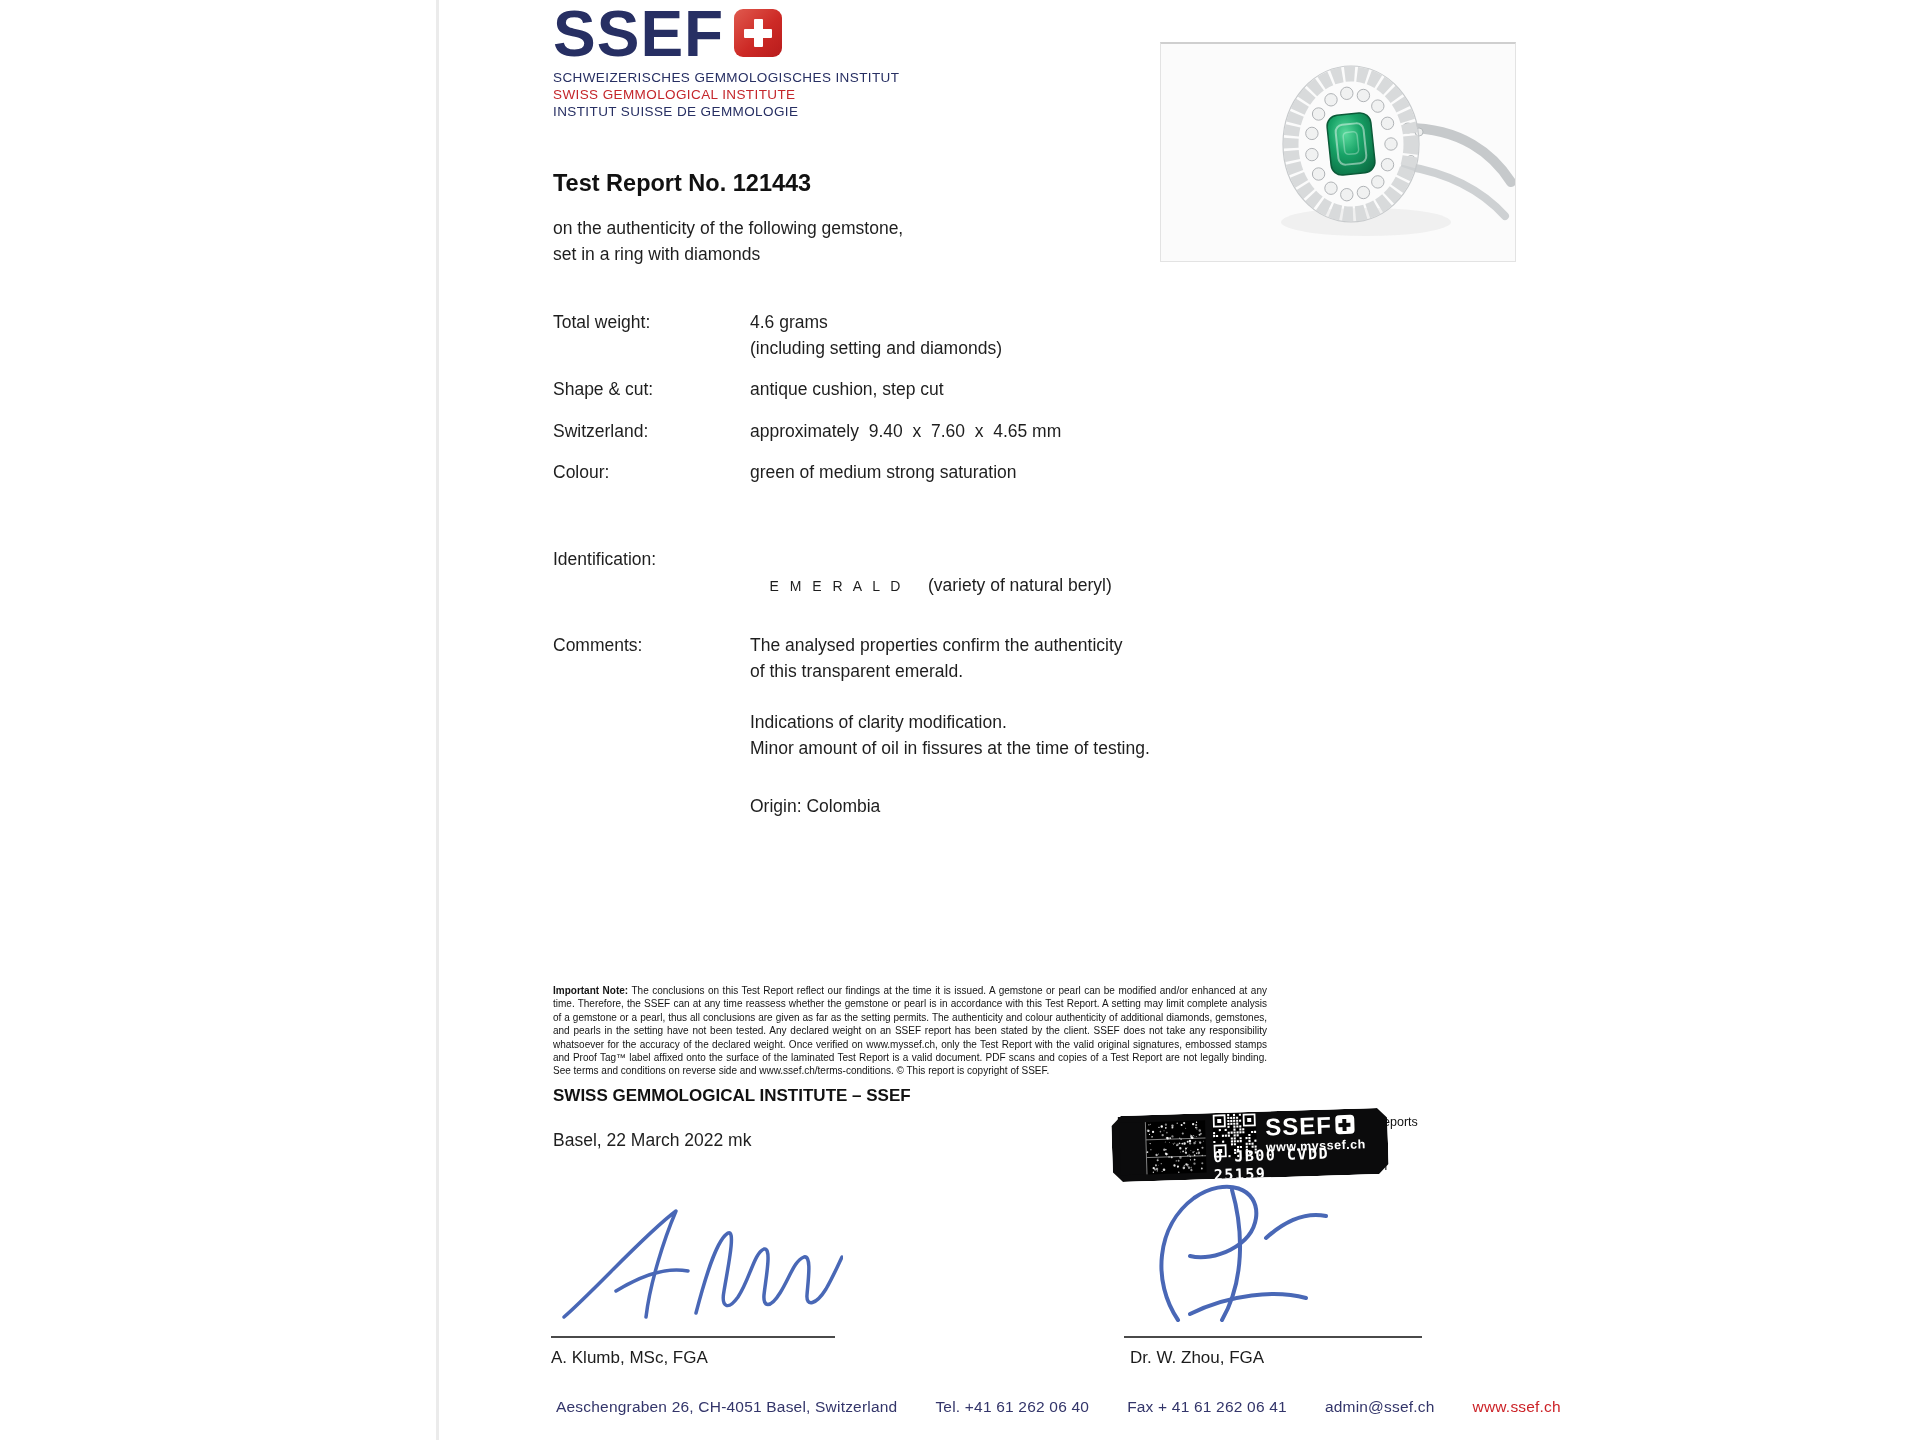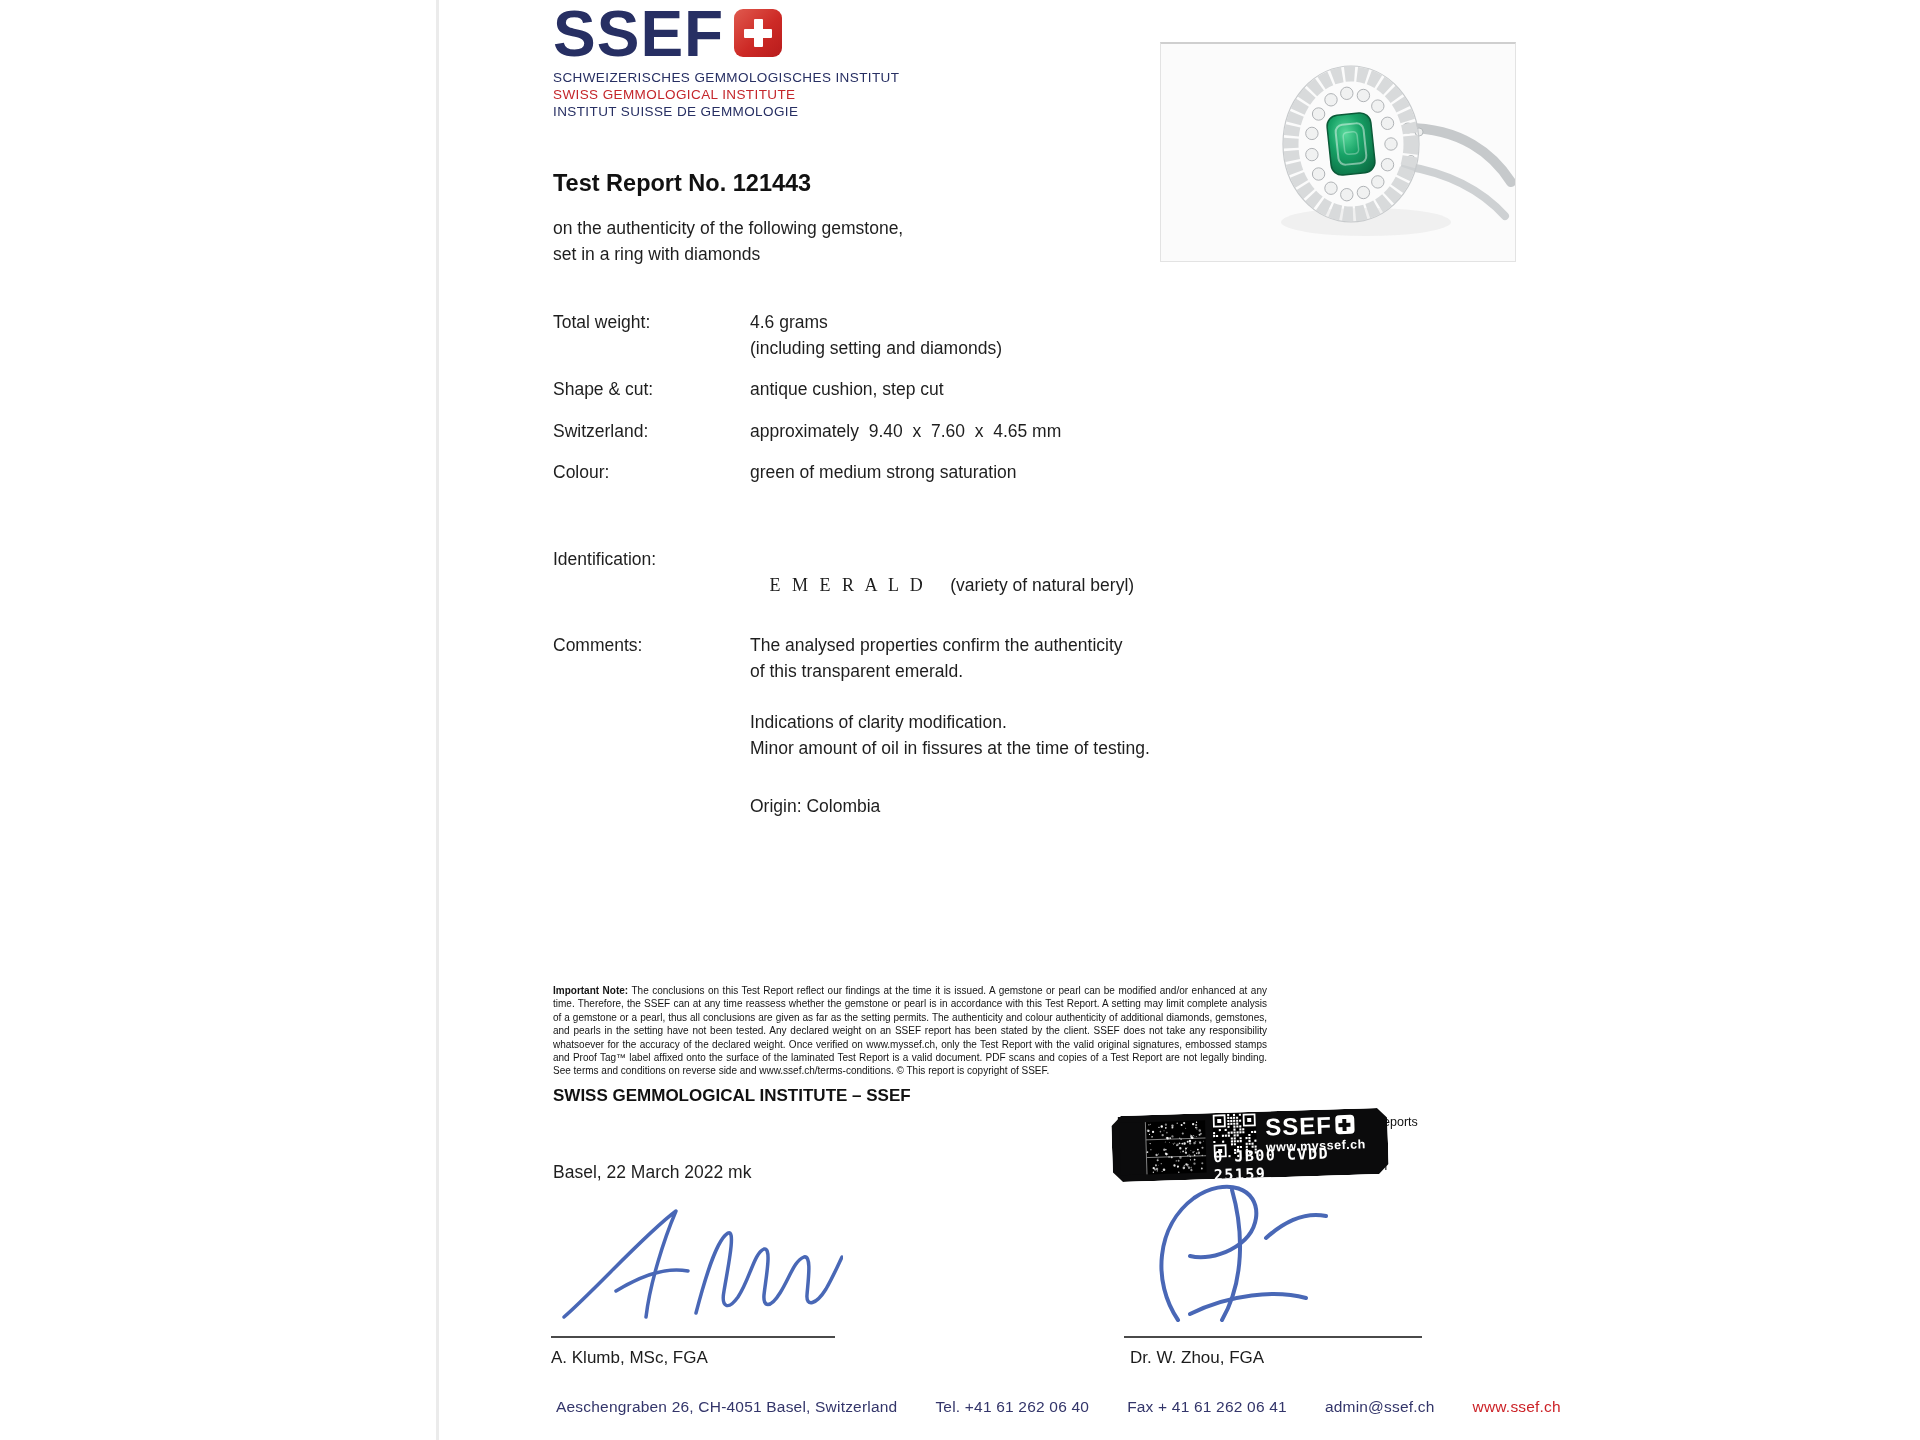"E M E R A" .emerald-word { font-family: Liberation Serif, serif -> none; font-size: 18px -> 14px }
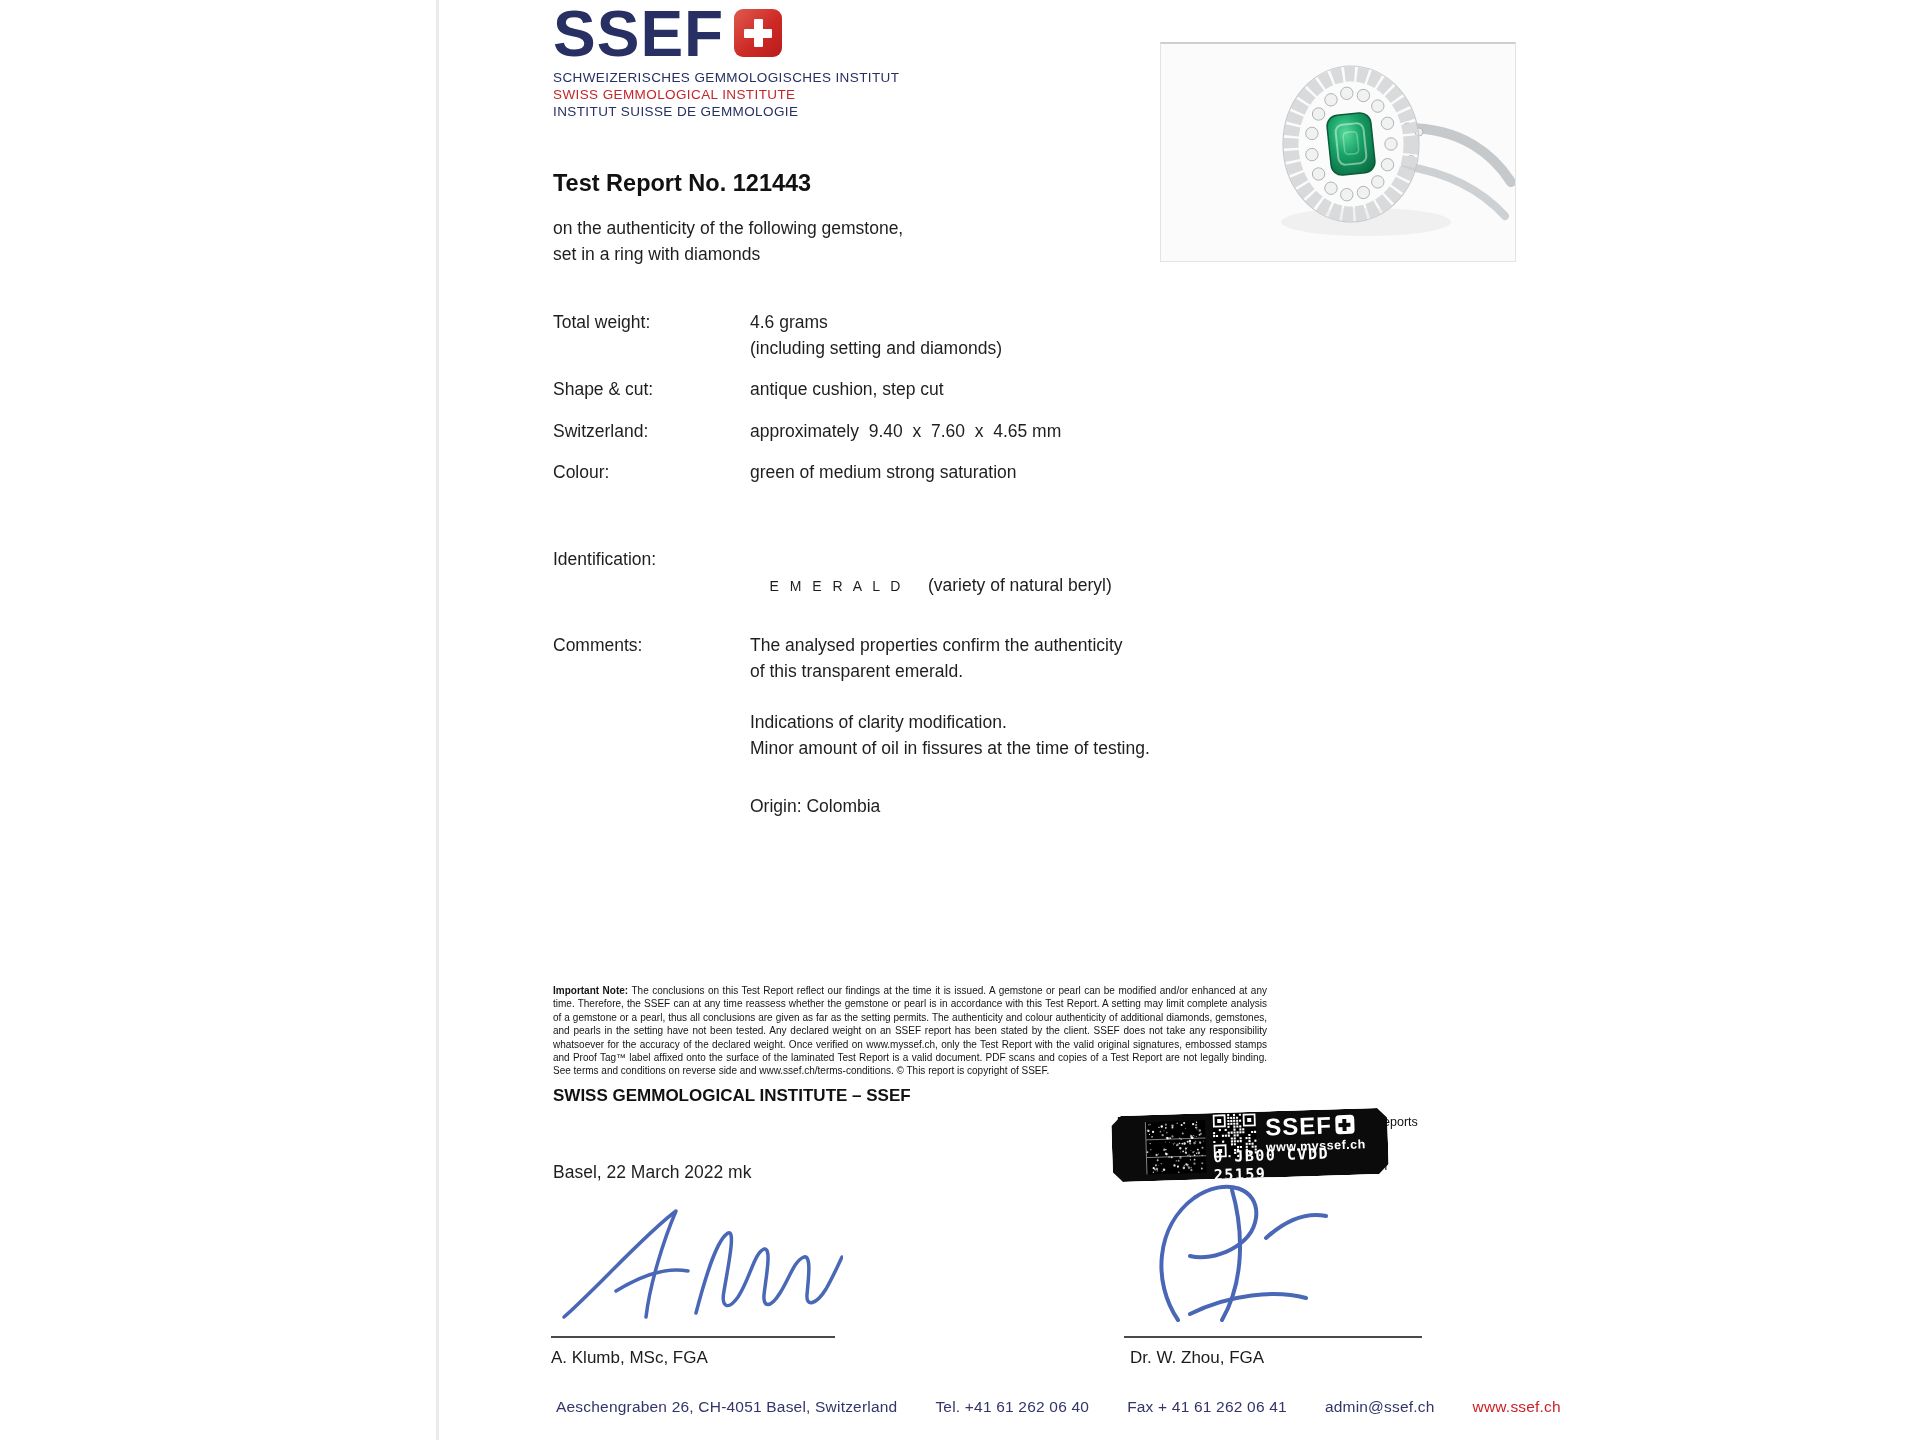"Basel, 22 March 2022 mk" .dateline { margin-top: 32px -> none }
